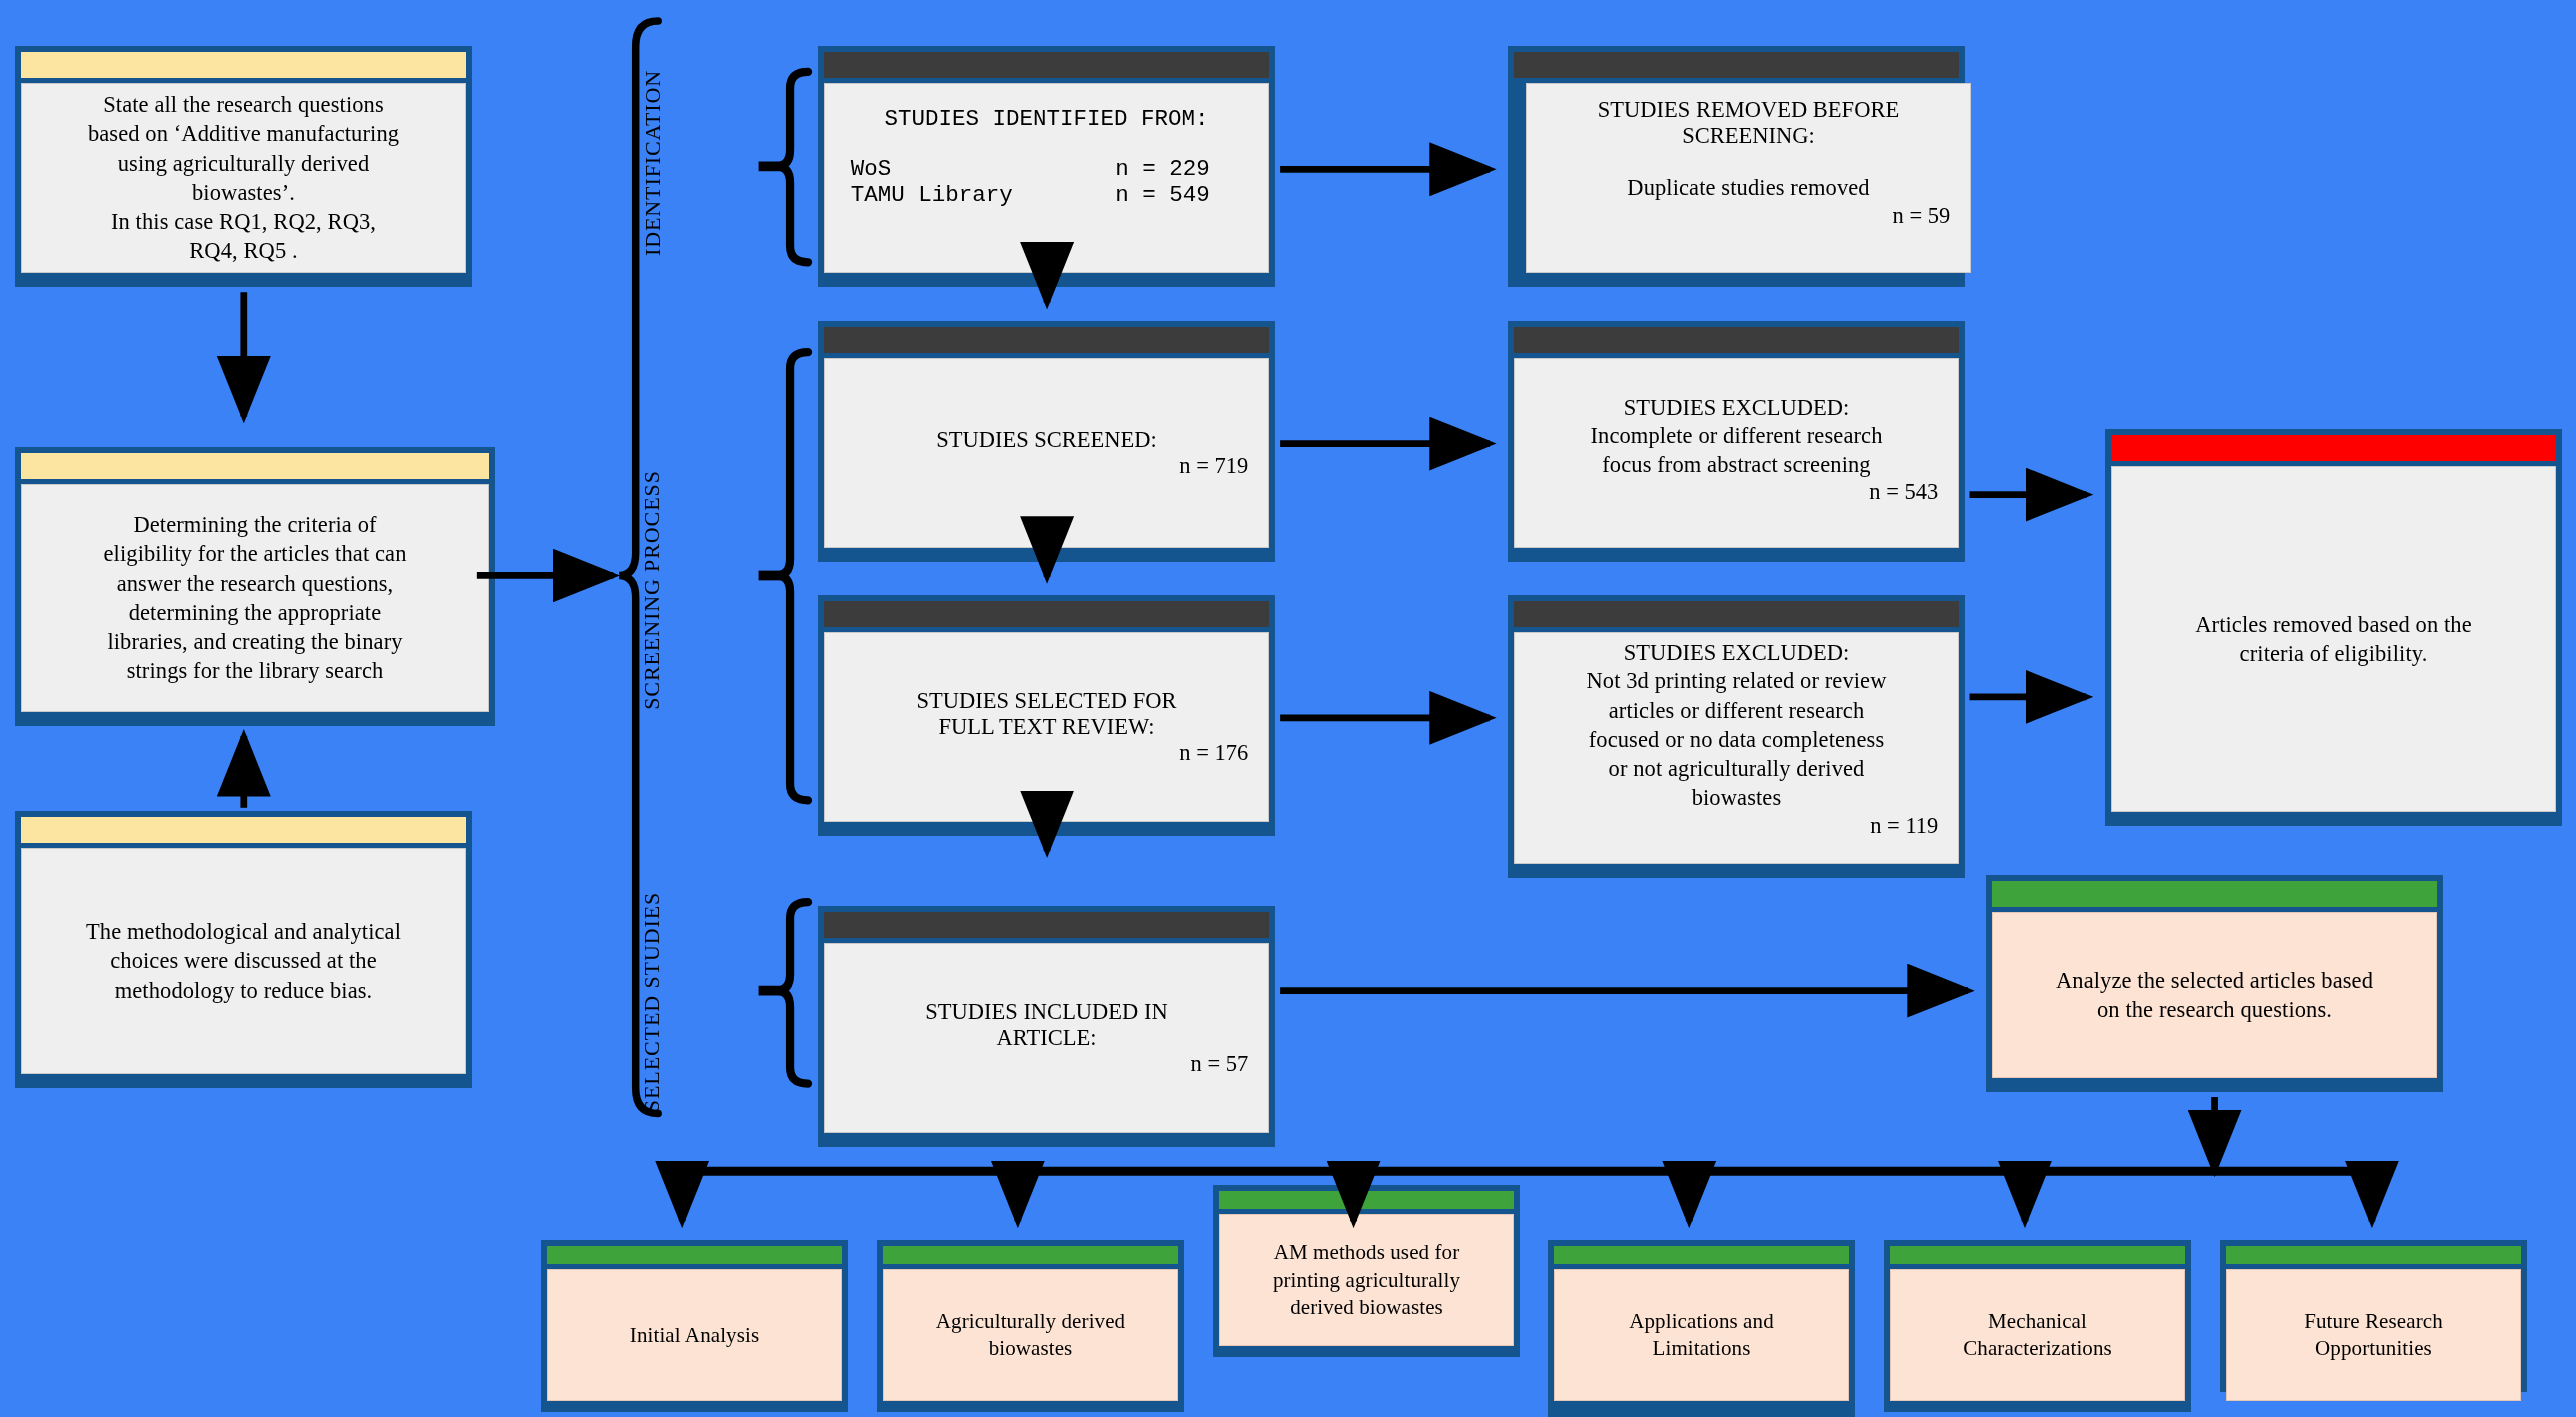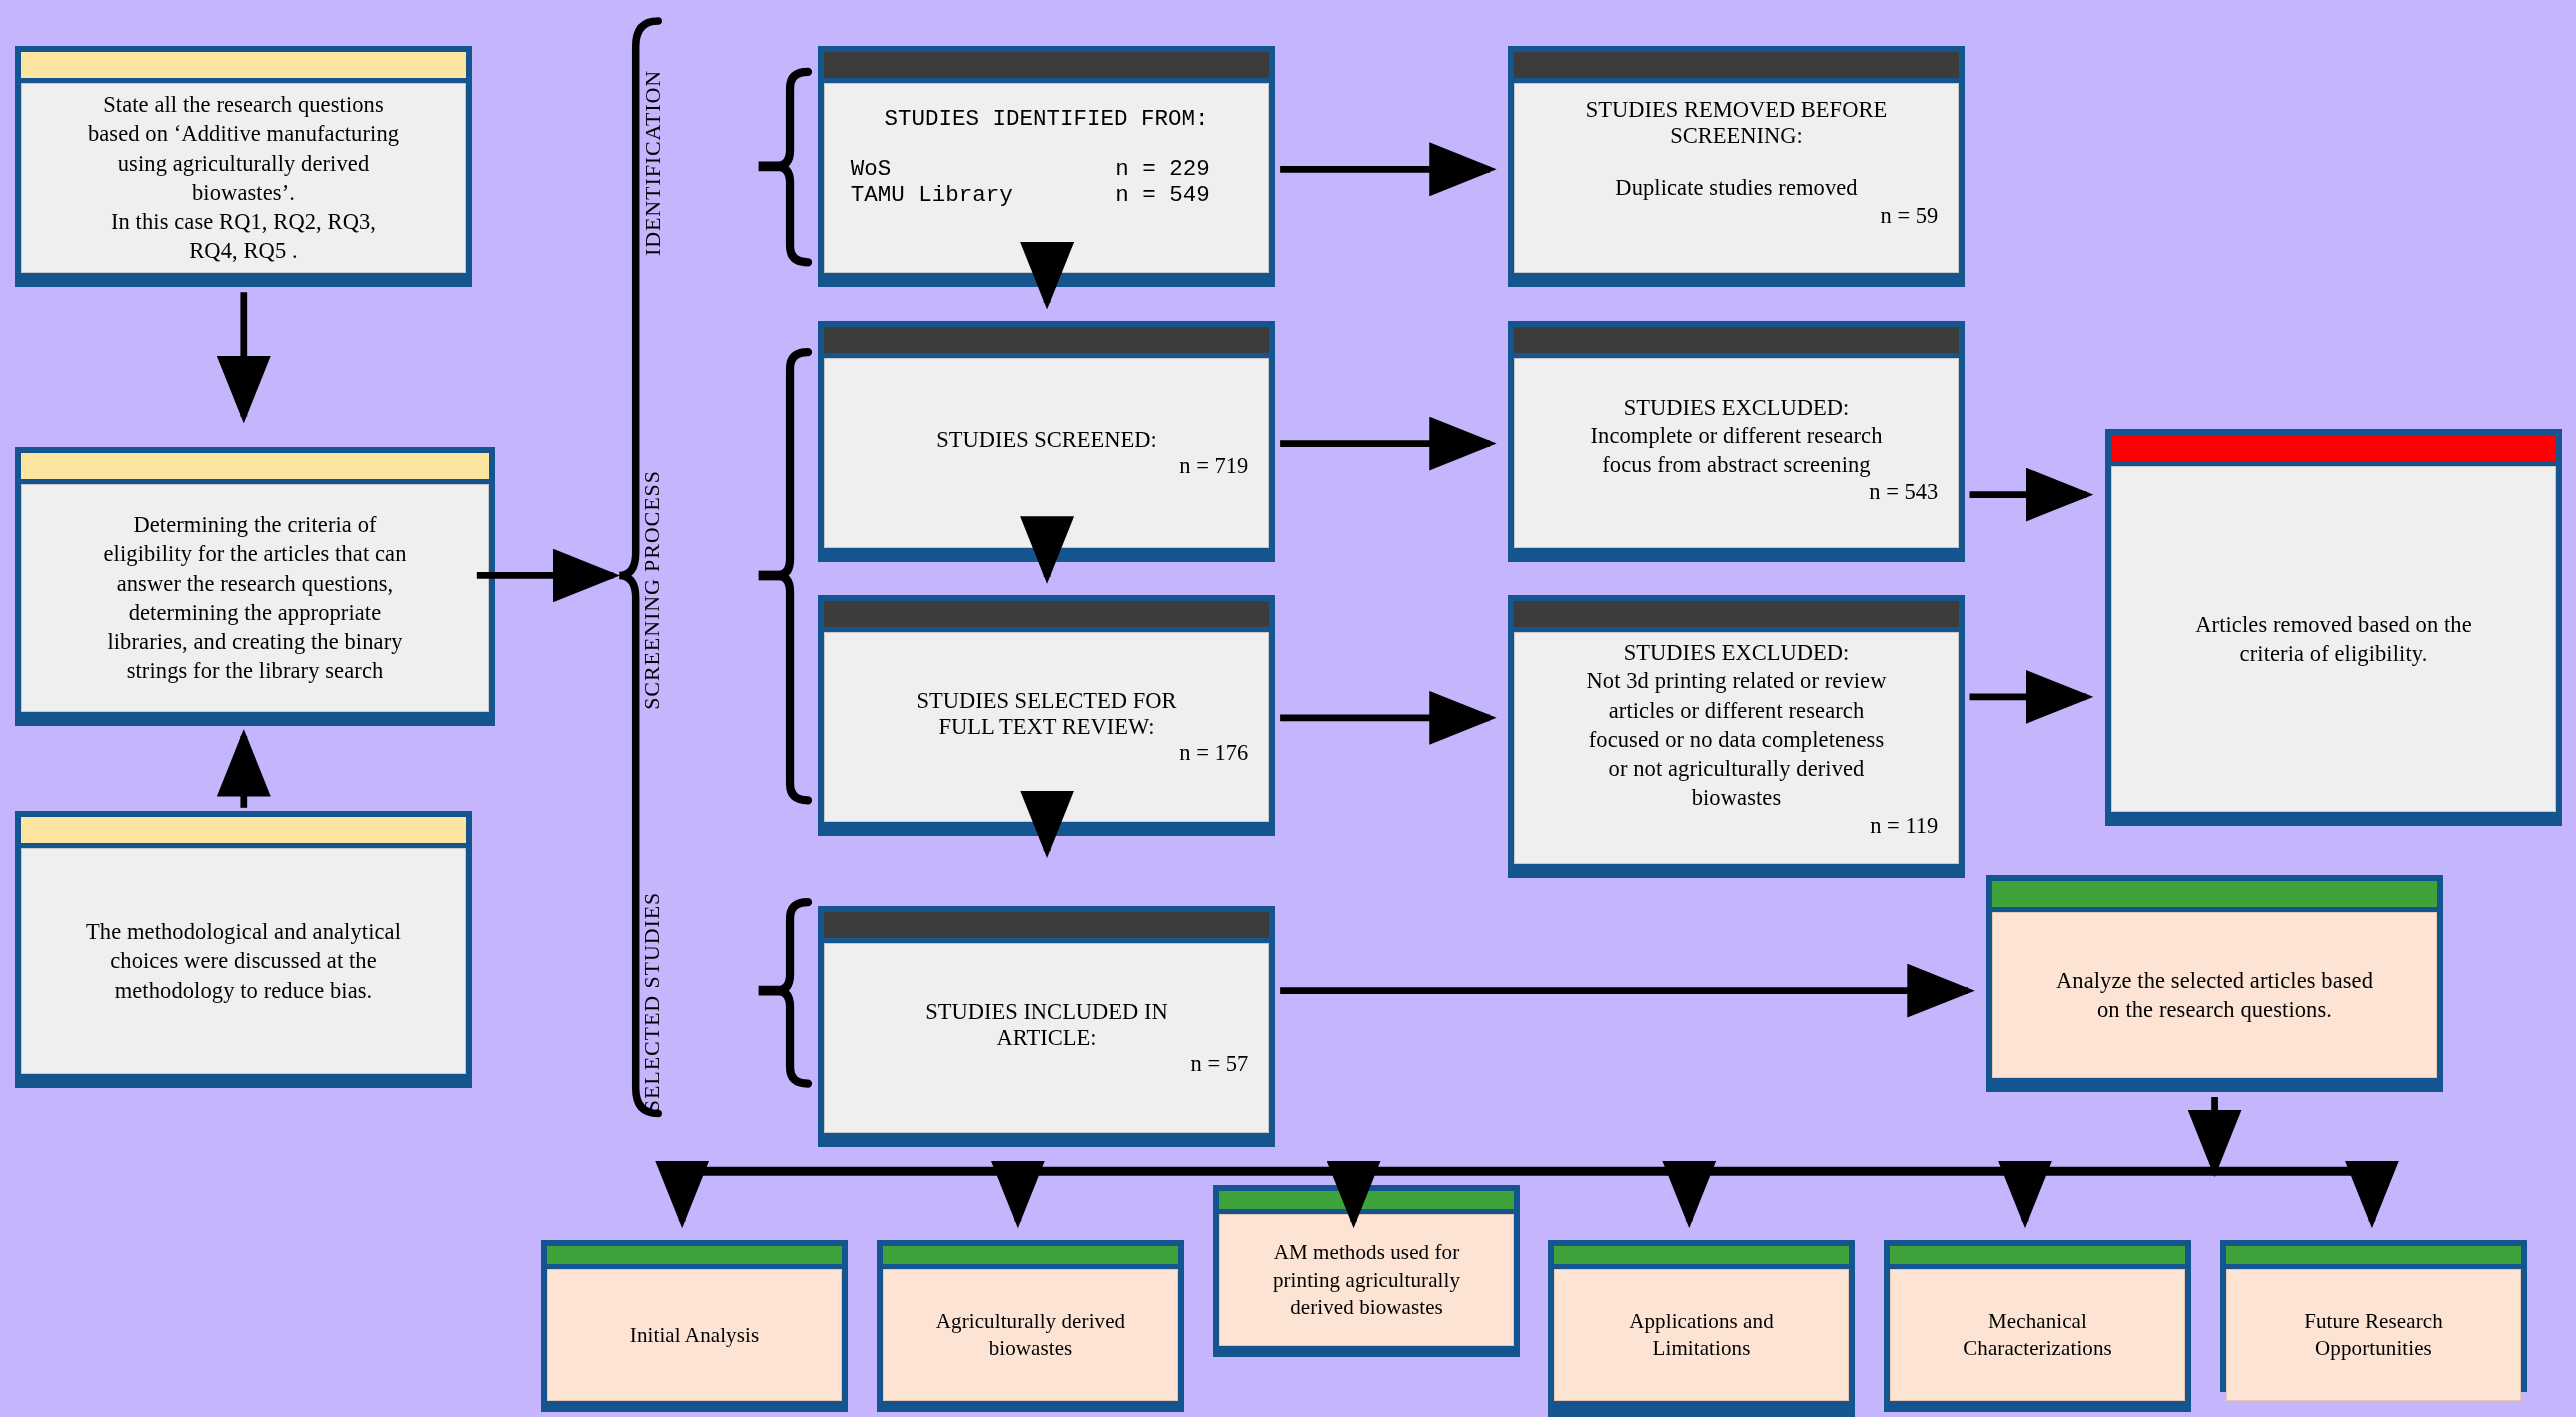"State all the research questions" #canvas { background: #c4b5fd -> #3b82f6 }
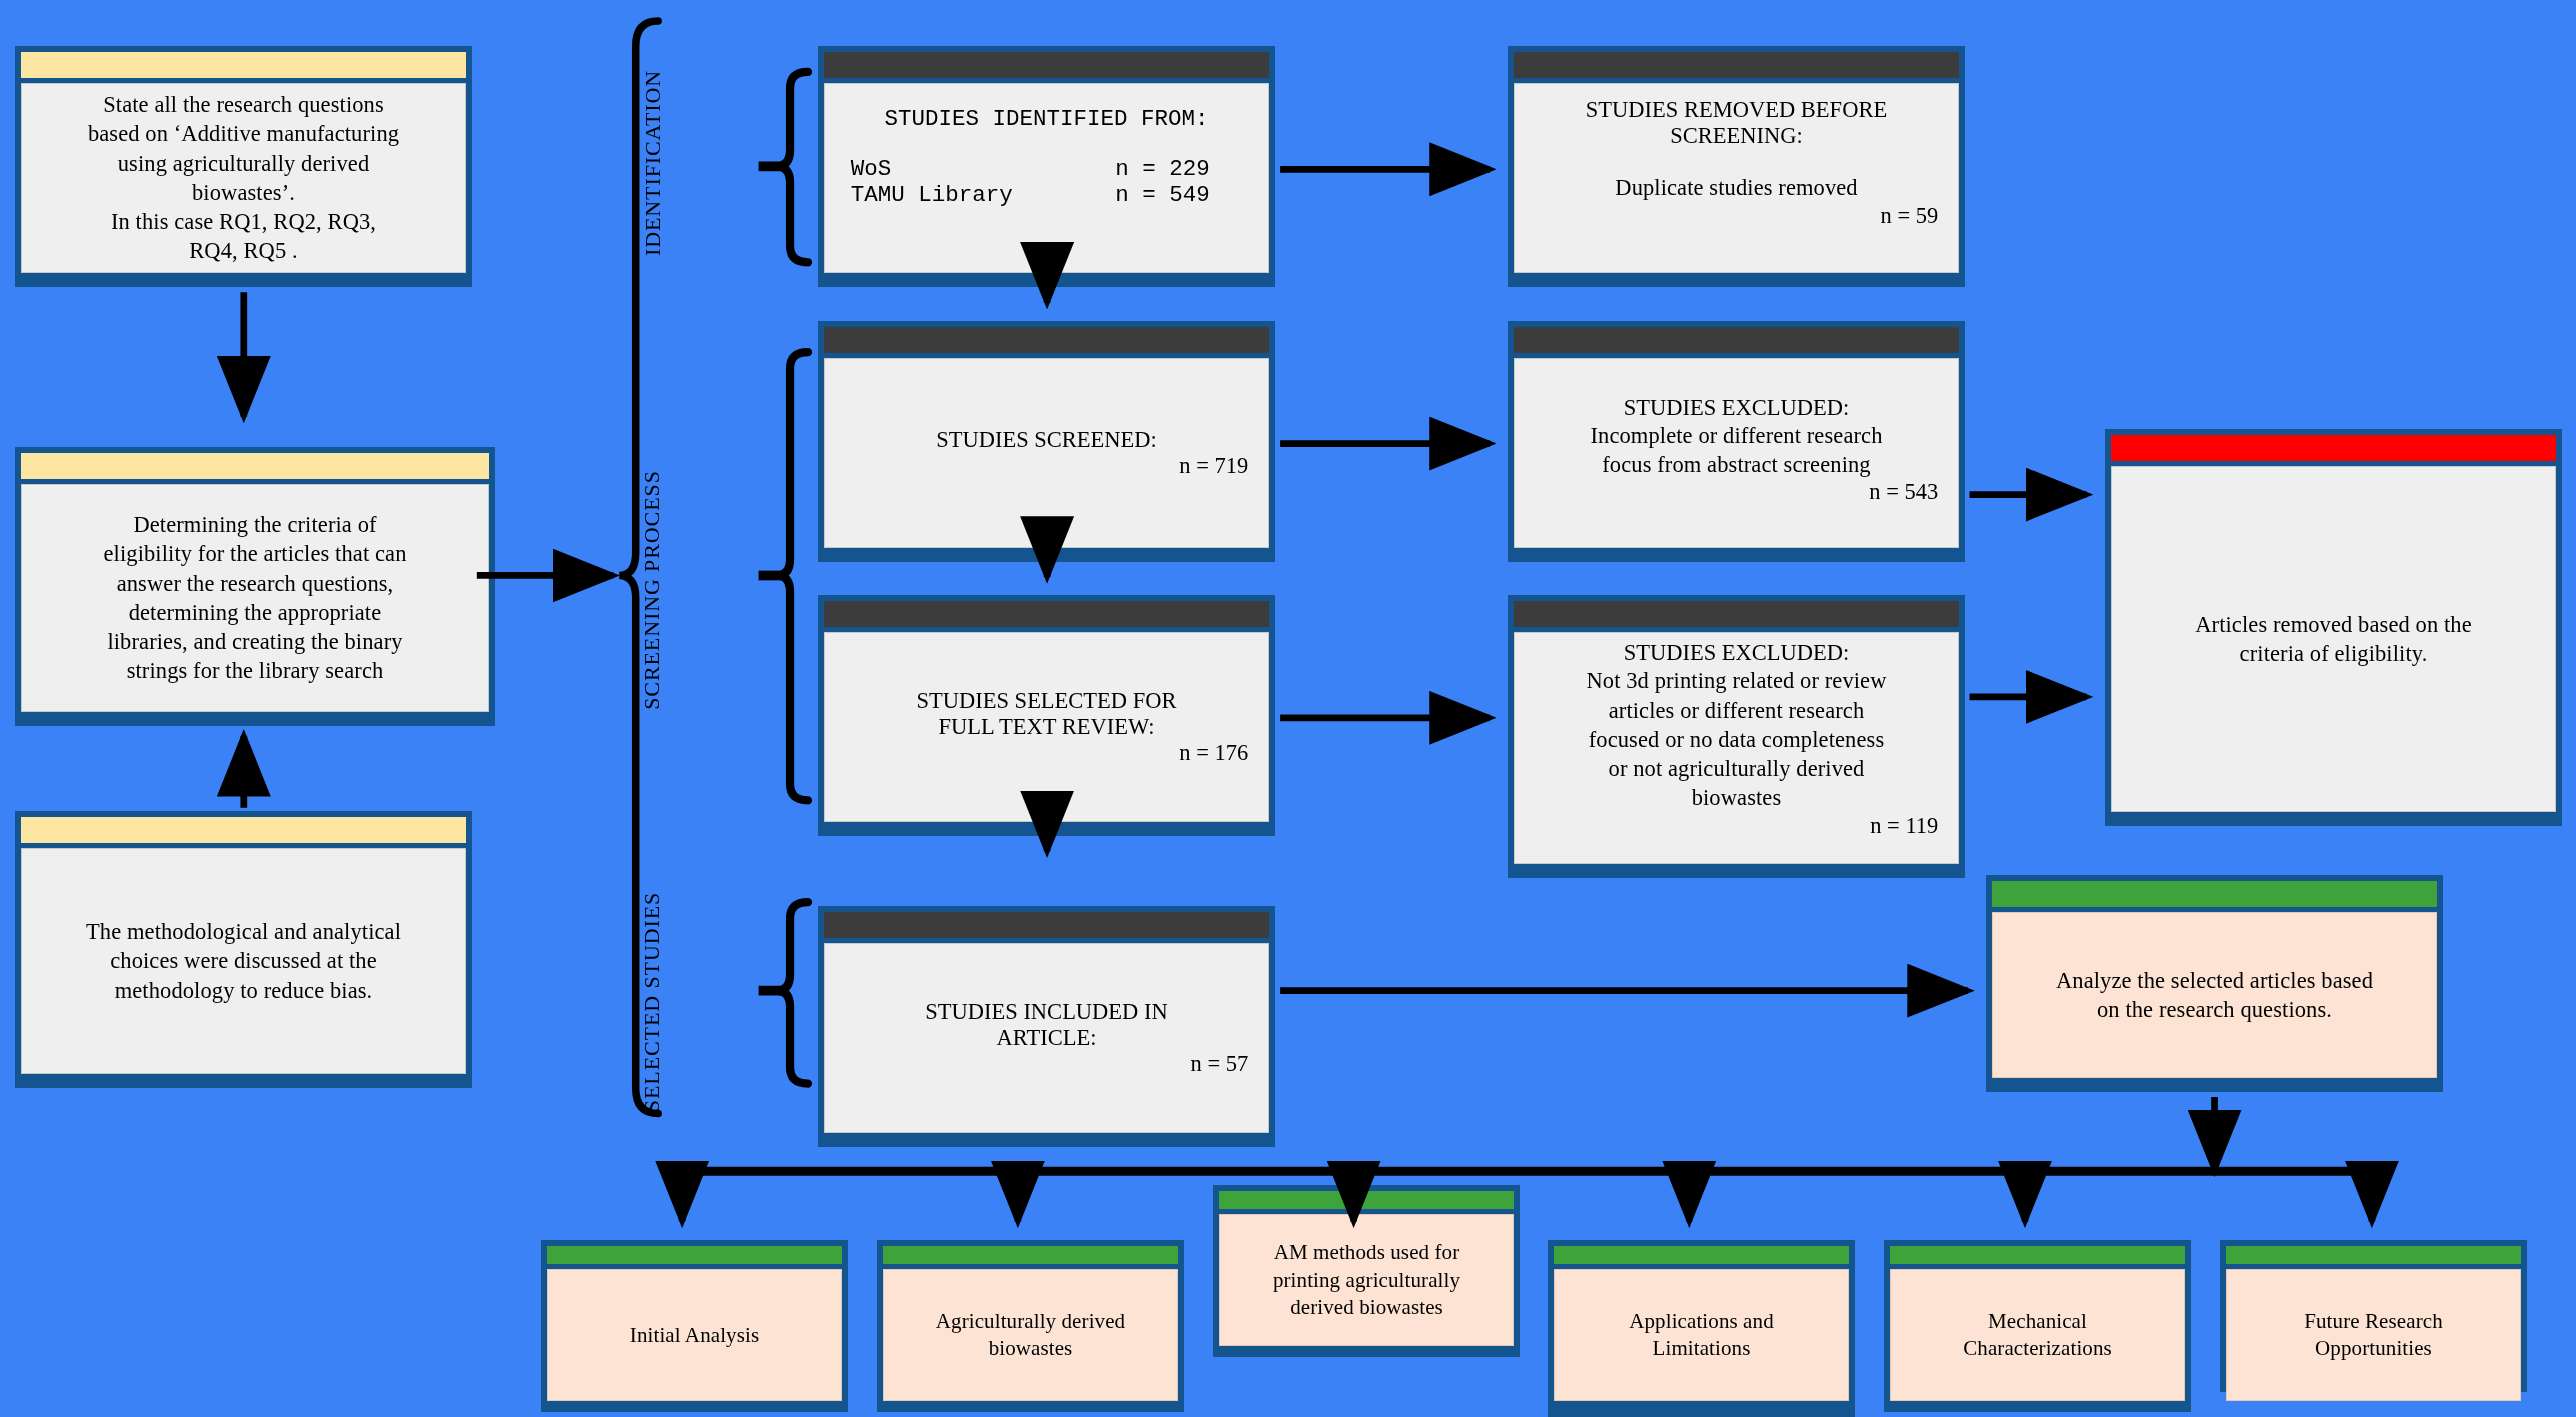"STUDIES REMOVED BEFORE" div.body { margin-left: none -> 12px }
